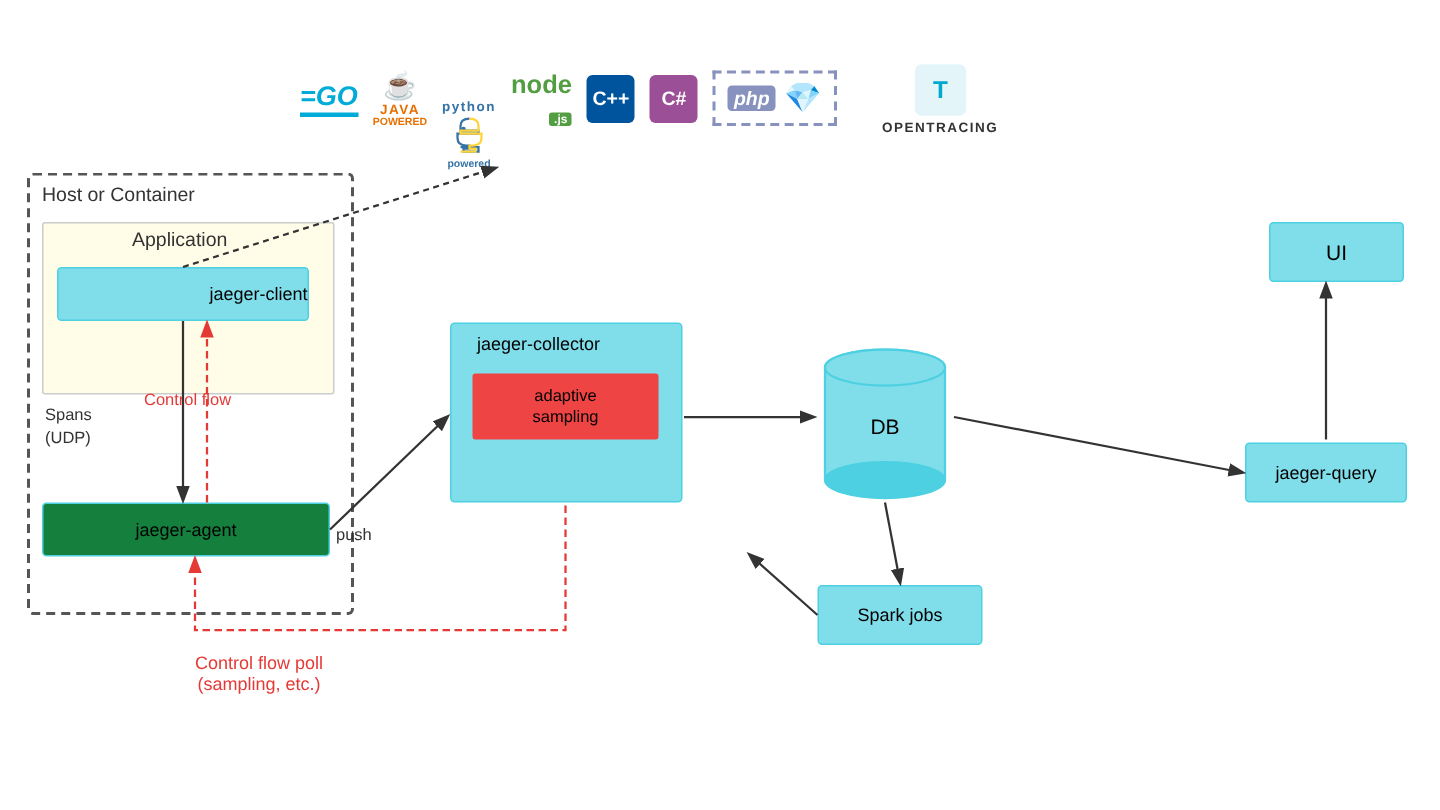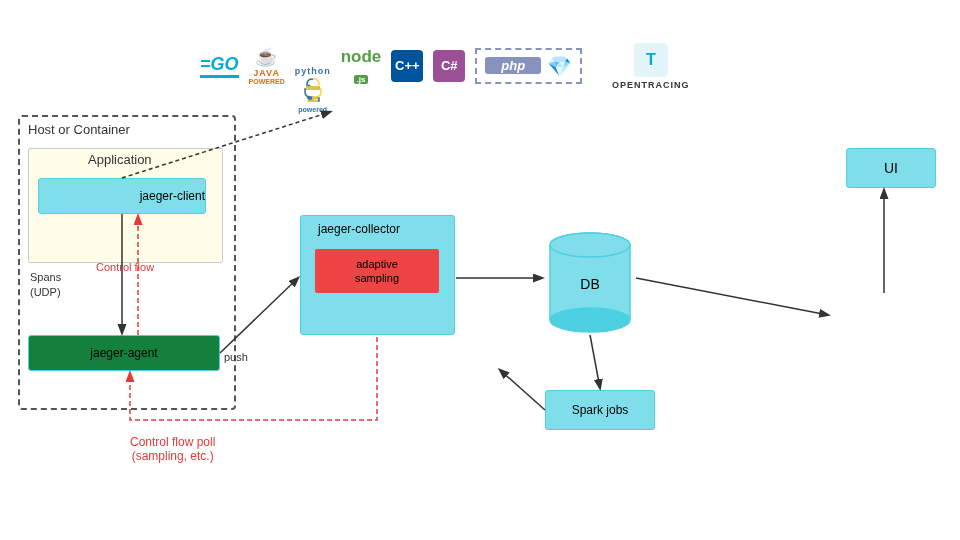"node" div.logo-item { align-items: center -> flex-end }
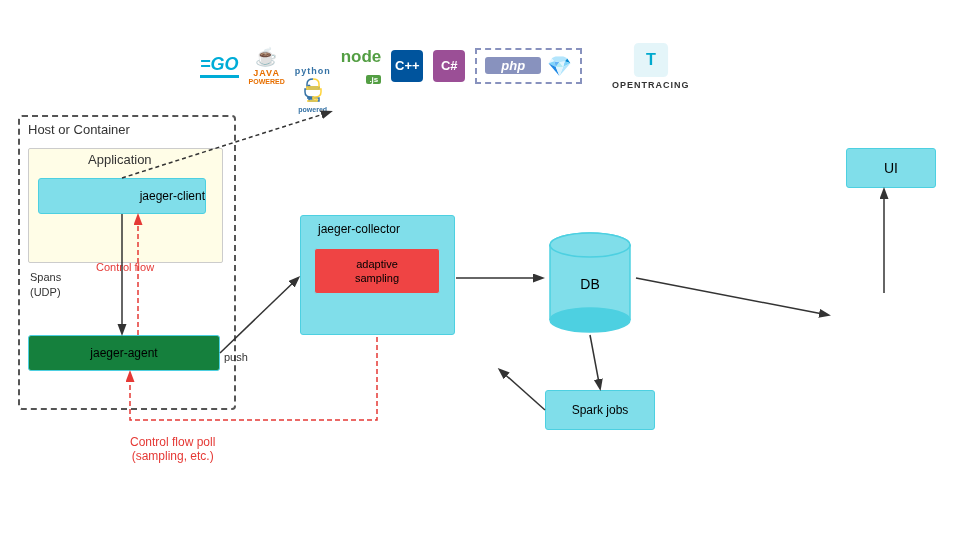"php" .logo-php { padding: 1px 16px -> 1px 4px }
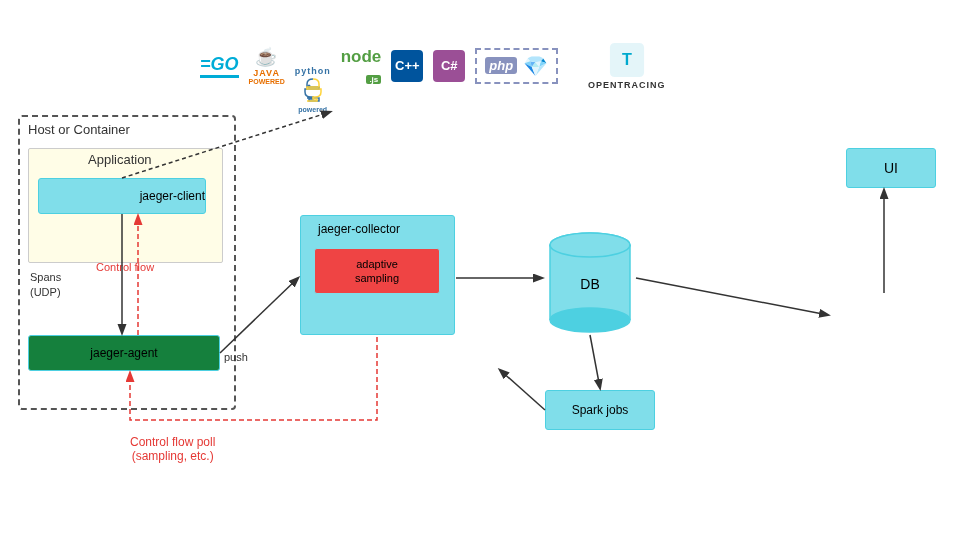"jaeger-query" div.jaeger-query-box { html: none -> <div> <span>jaeger-query</span> </div> }
